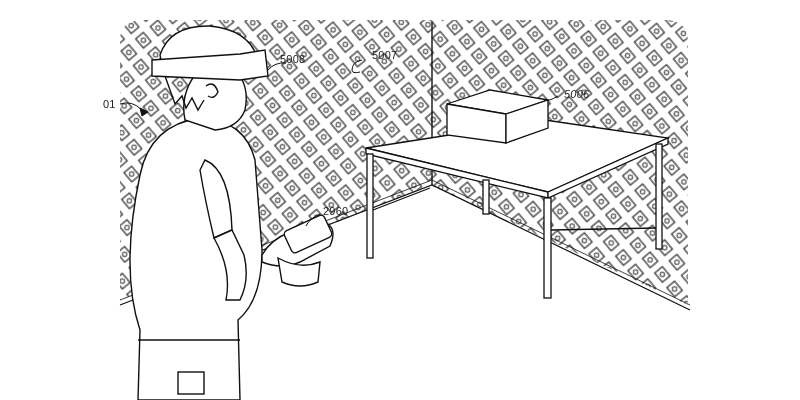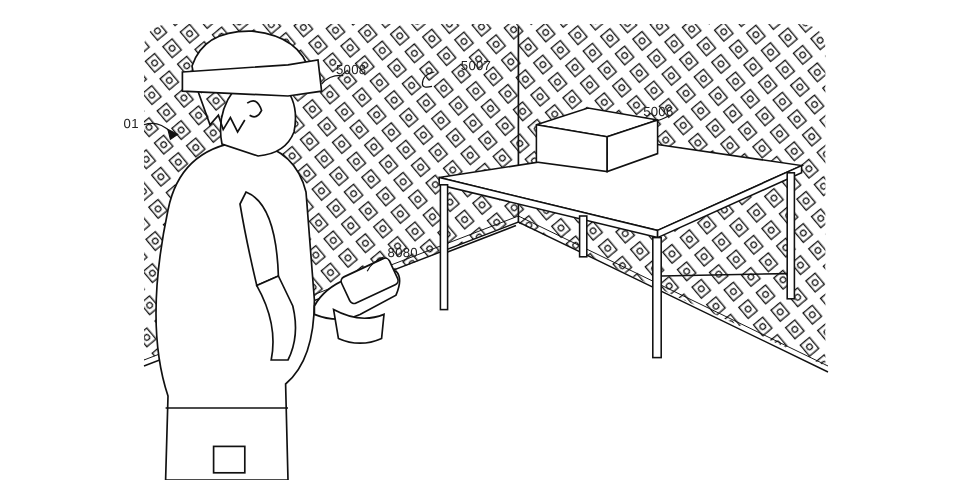"5007" span.ref { left: 384px -> 372px }
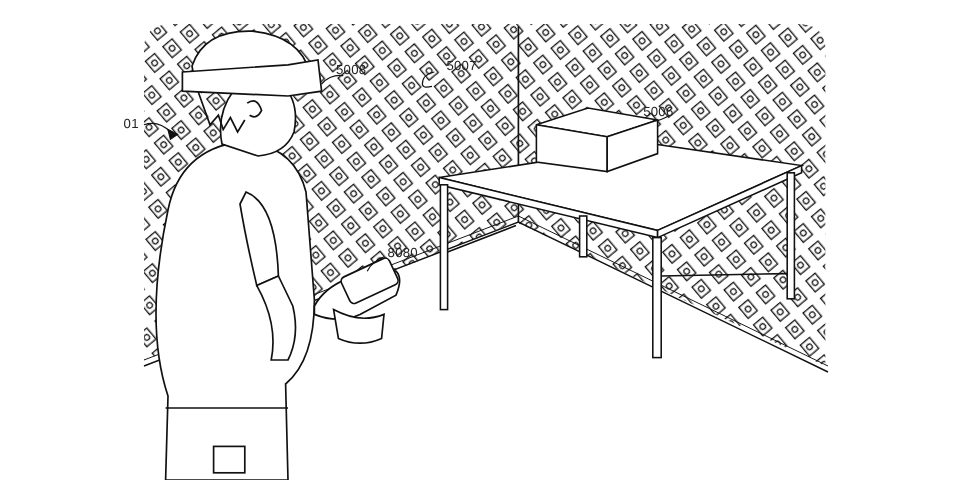"5006" span.ref { font-style: none -> italic; left: 536px -> 564px }
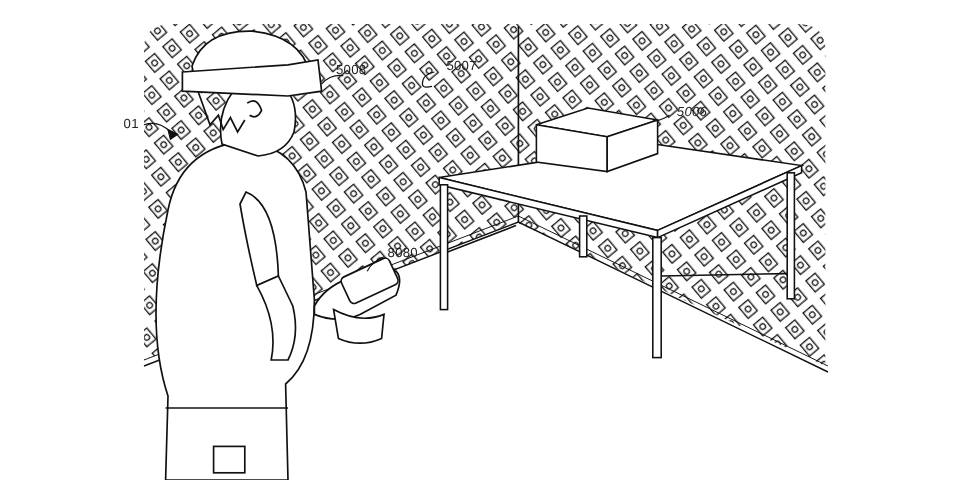"8080" span.ref { text: 8080 -> 2960 }
